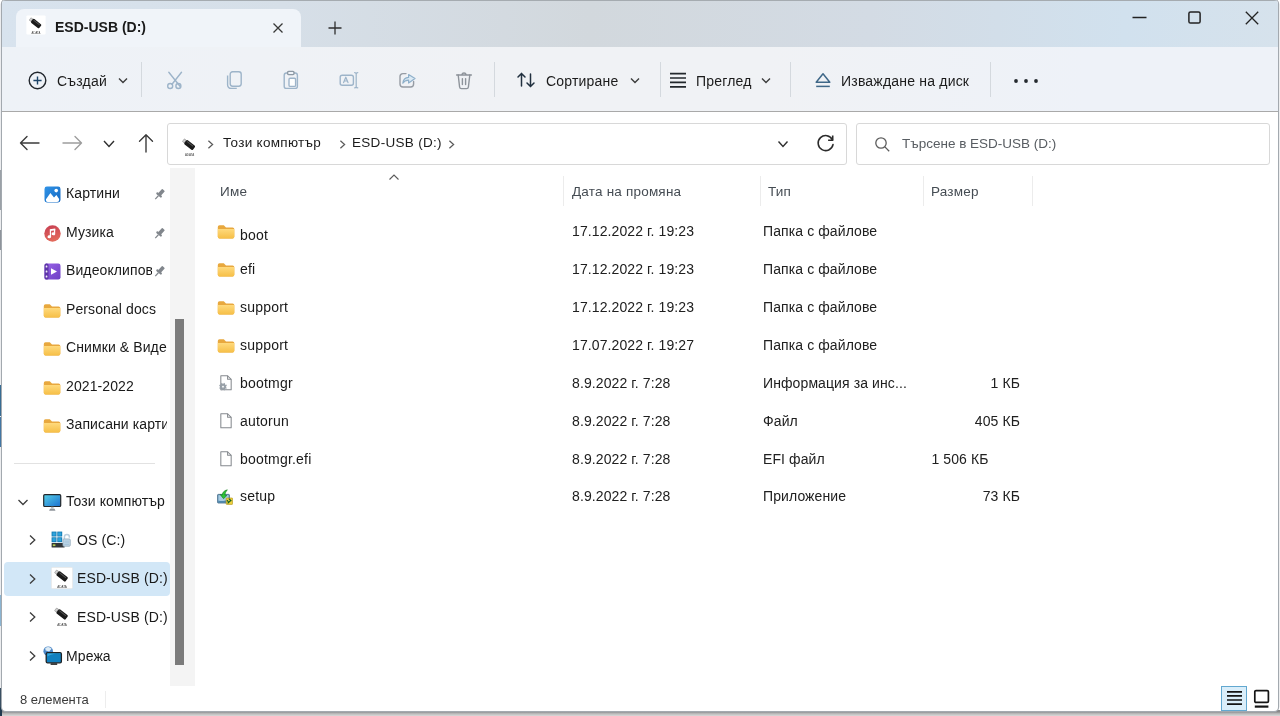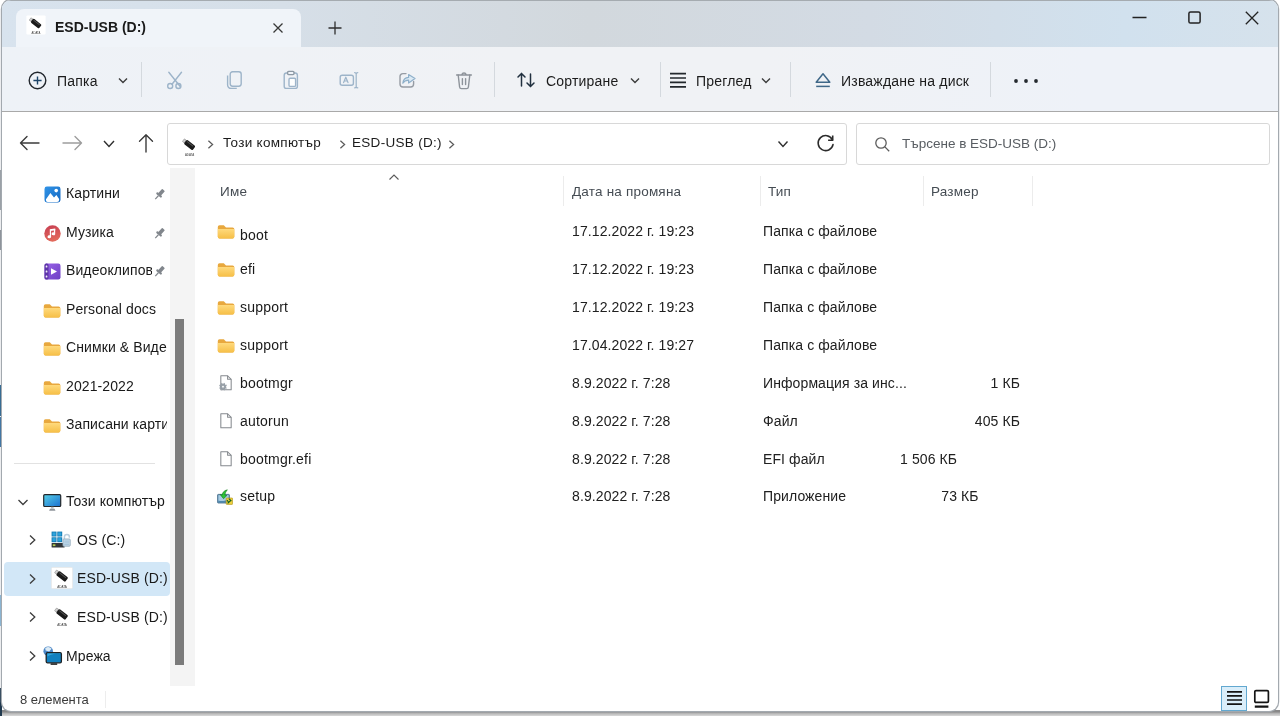"ESD-USB (D:)" #win { border-radius: 9px -> 4px }
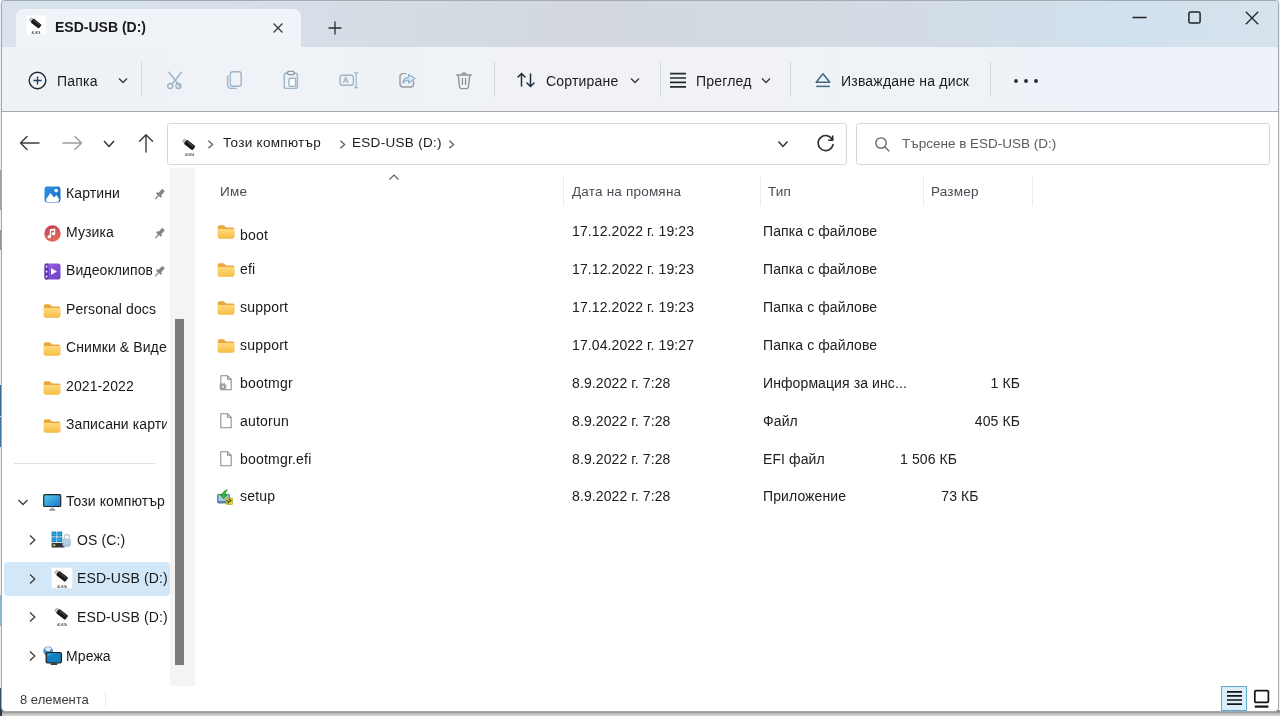"Папка" div.tbtext { text: Папка -> Създай }
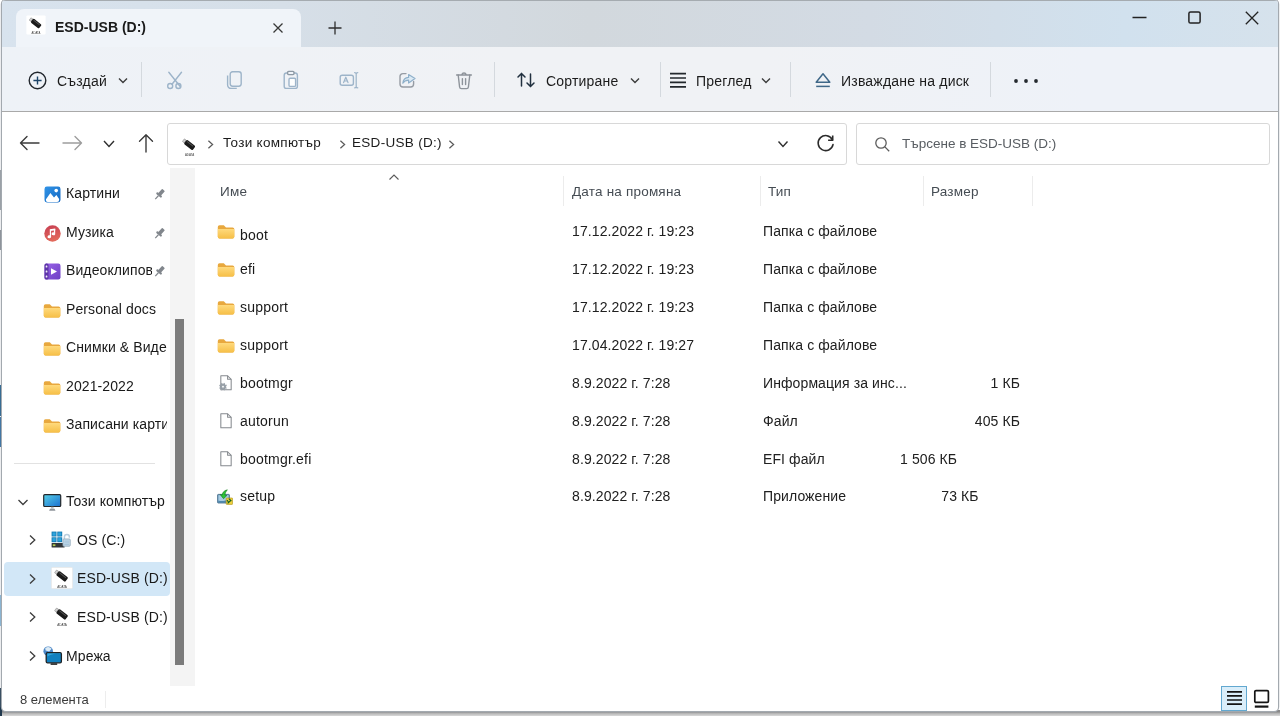"17.04.2022 г. 19:27" div.fmeta { text: 17.04.2022 -> 17.07.2022 }
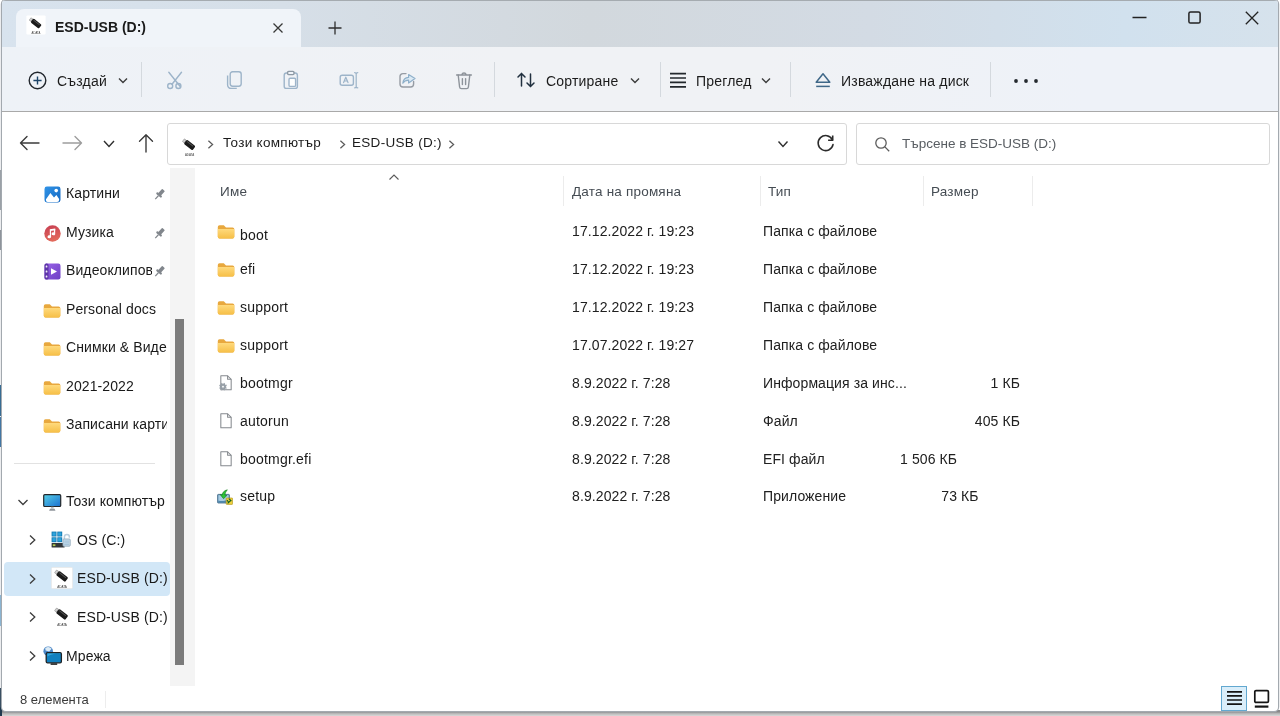"1 506 КБ" div.fmeta { text-align: left -> center }
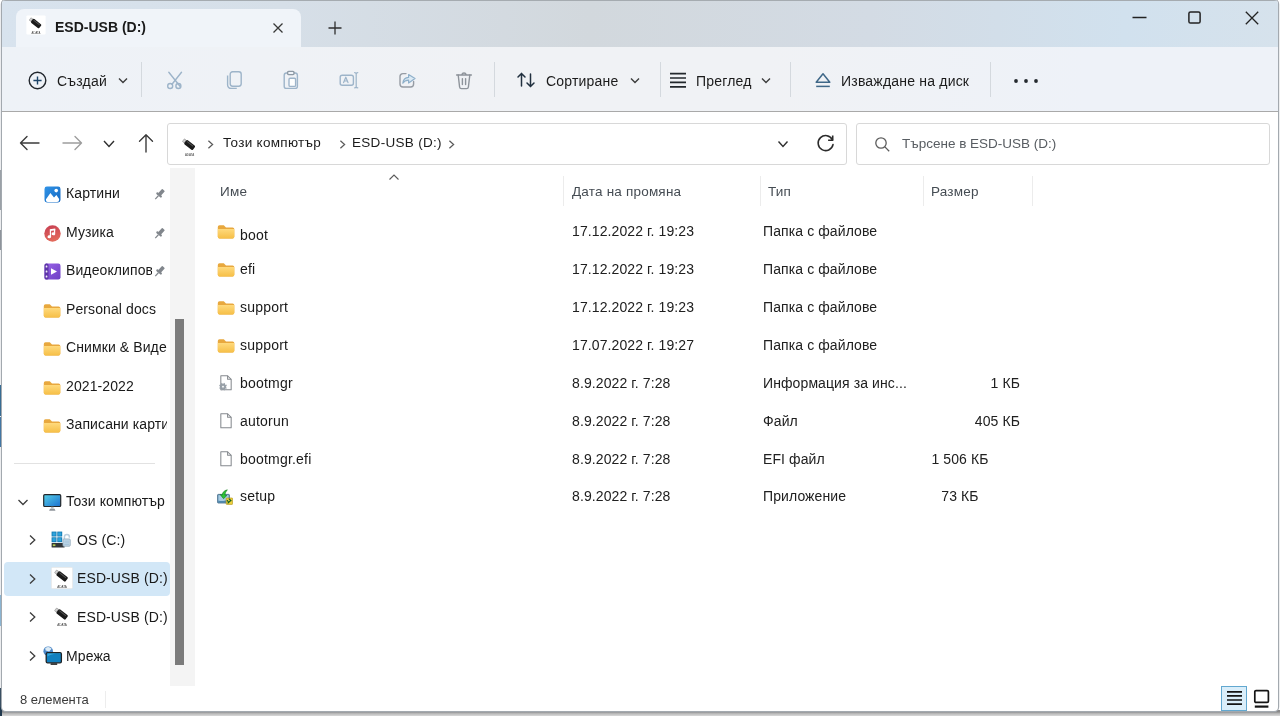"73 КБ" div.fmeta { text-align: center -> right }
